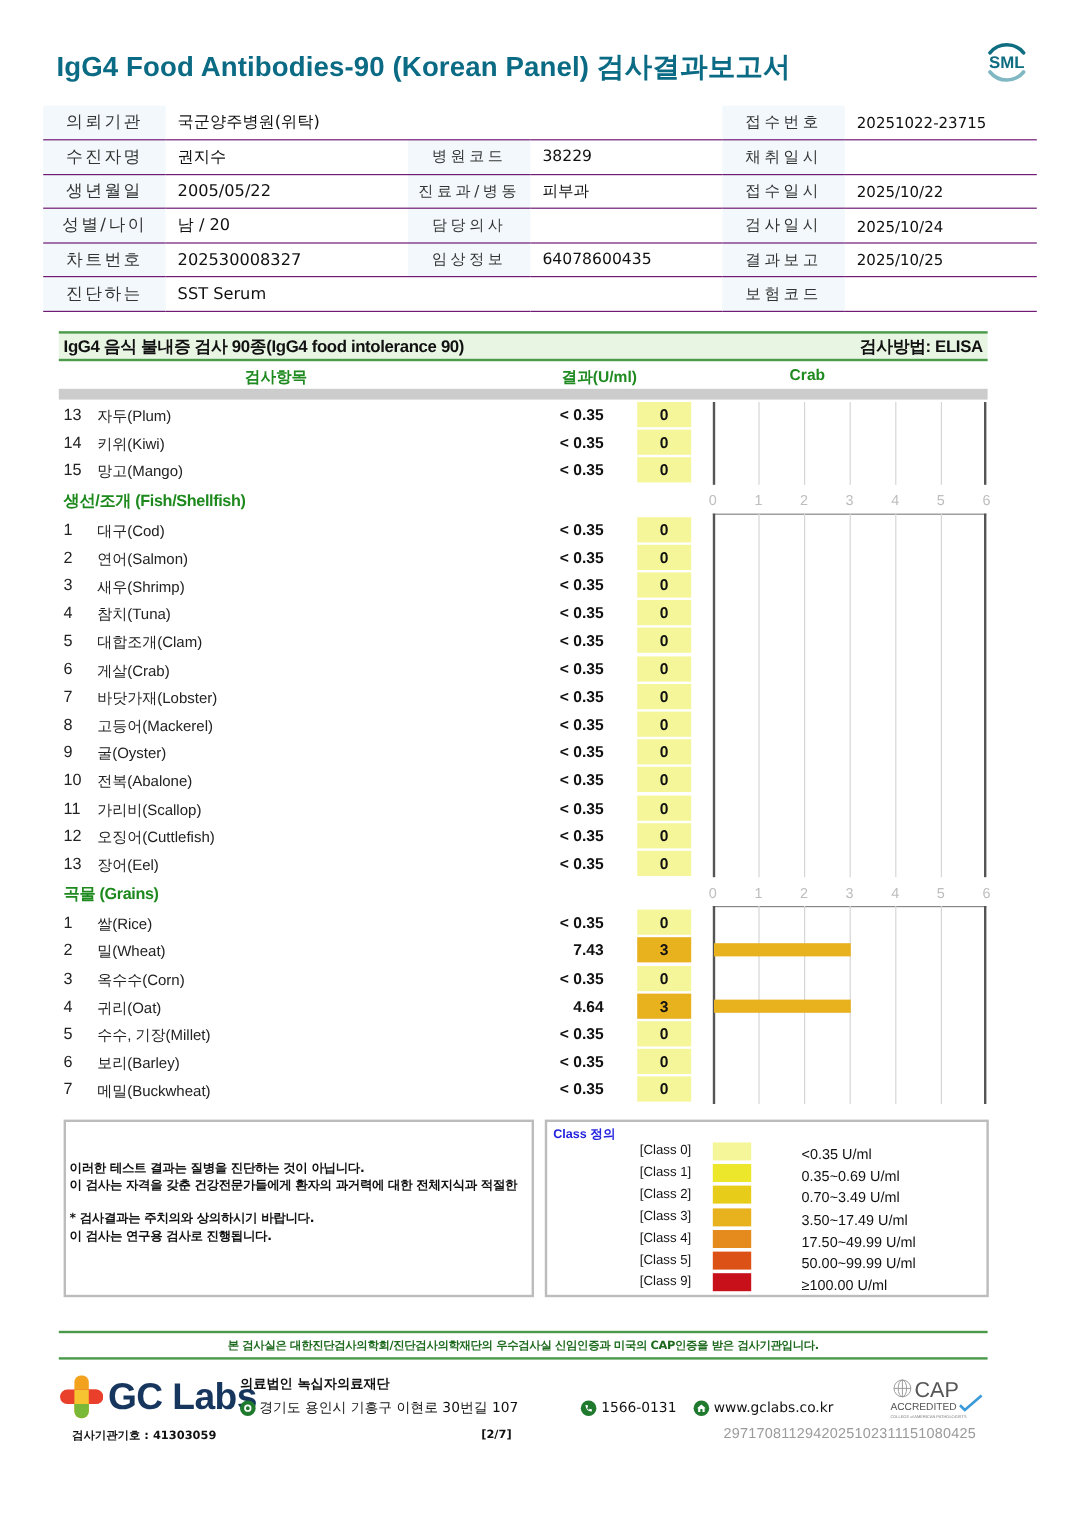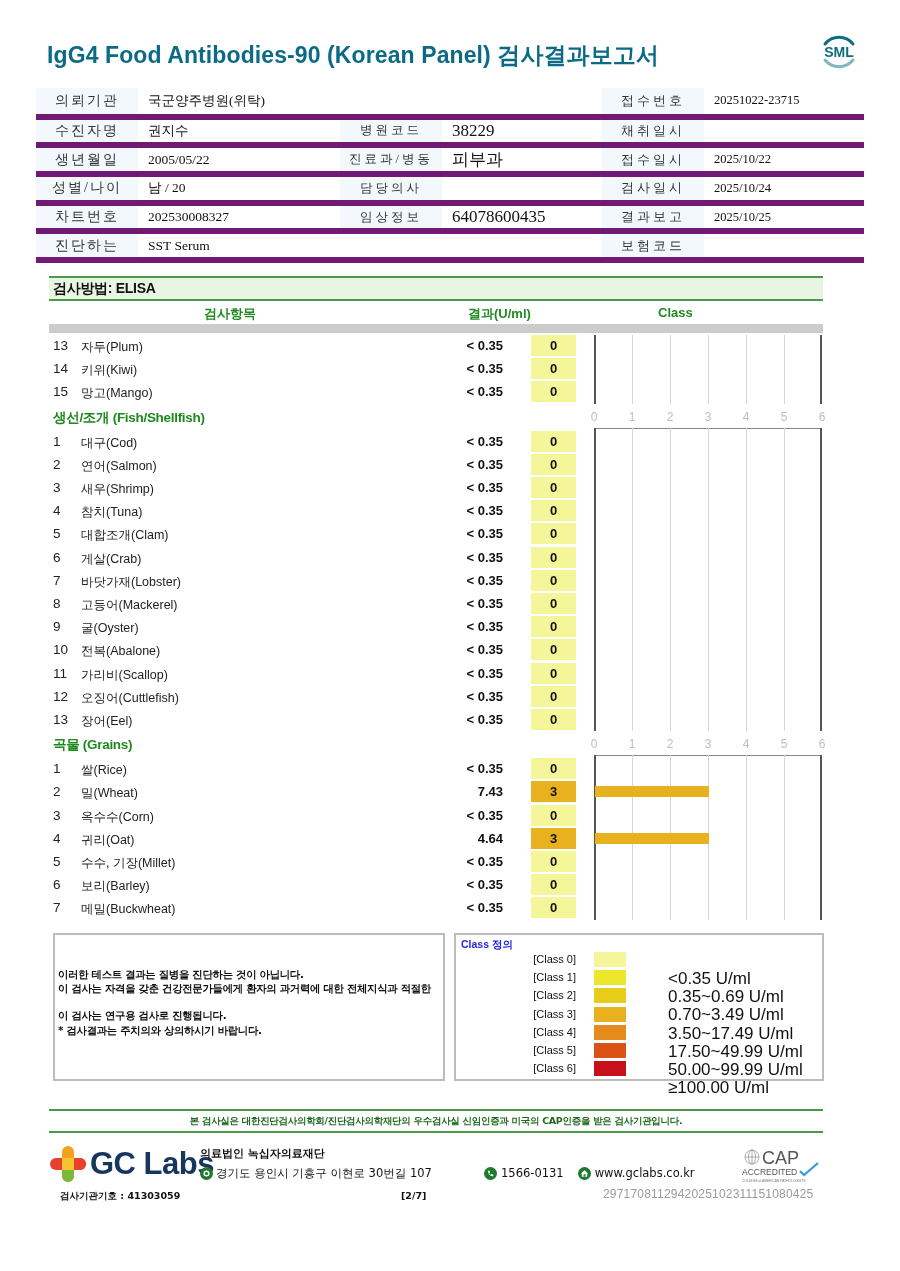"의뢰기관" .info td { border-bottom: 6px solid #701a75 -> 1px solid #701a75; font-family: Liberation Serif, serif -> none }
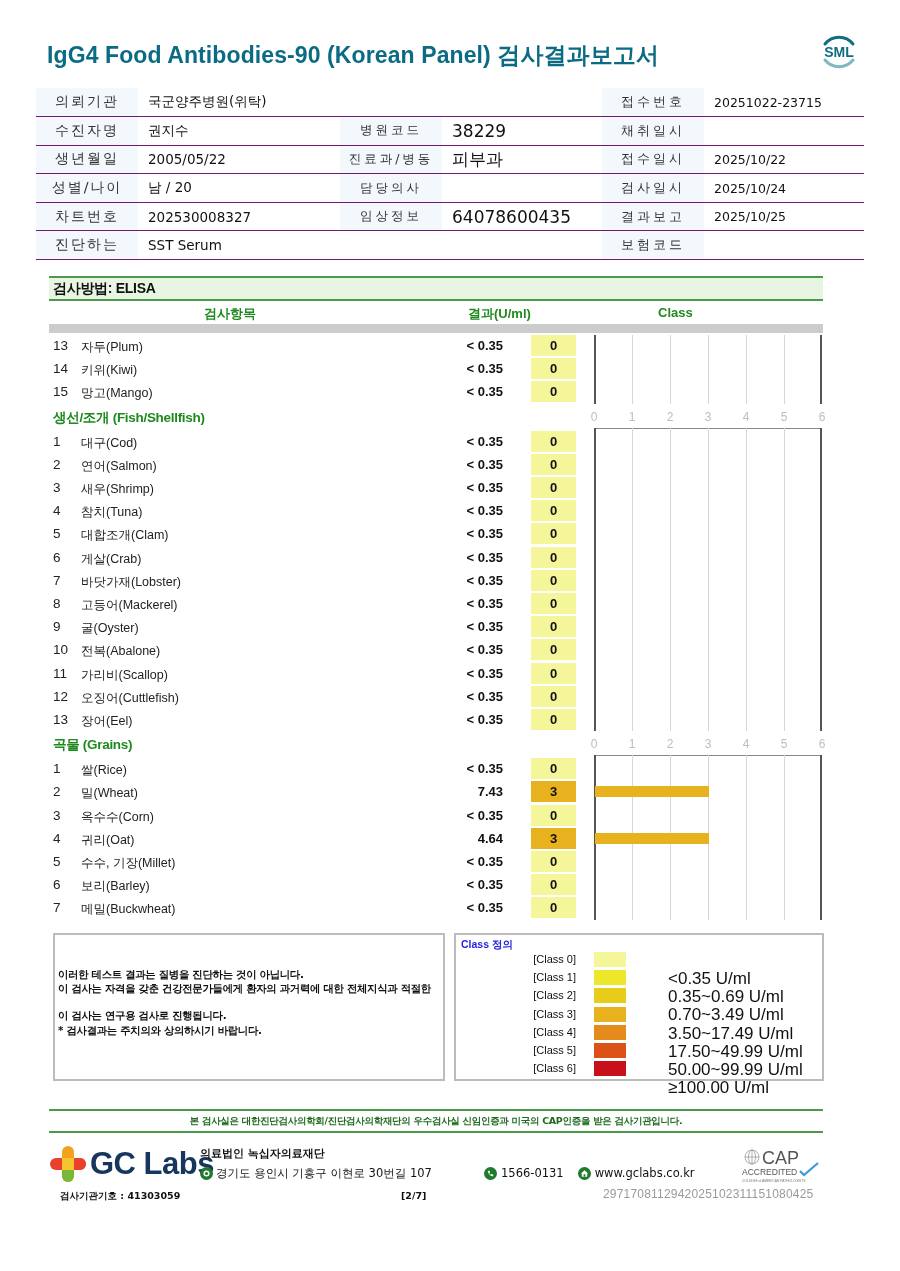"38229" .info .v2 { font-size: 17px -> 13px }
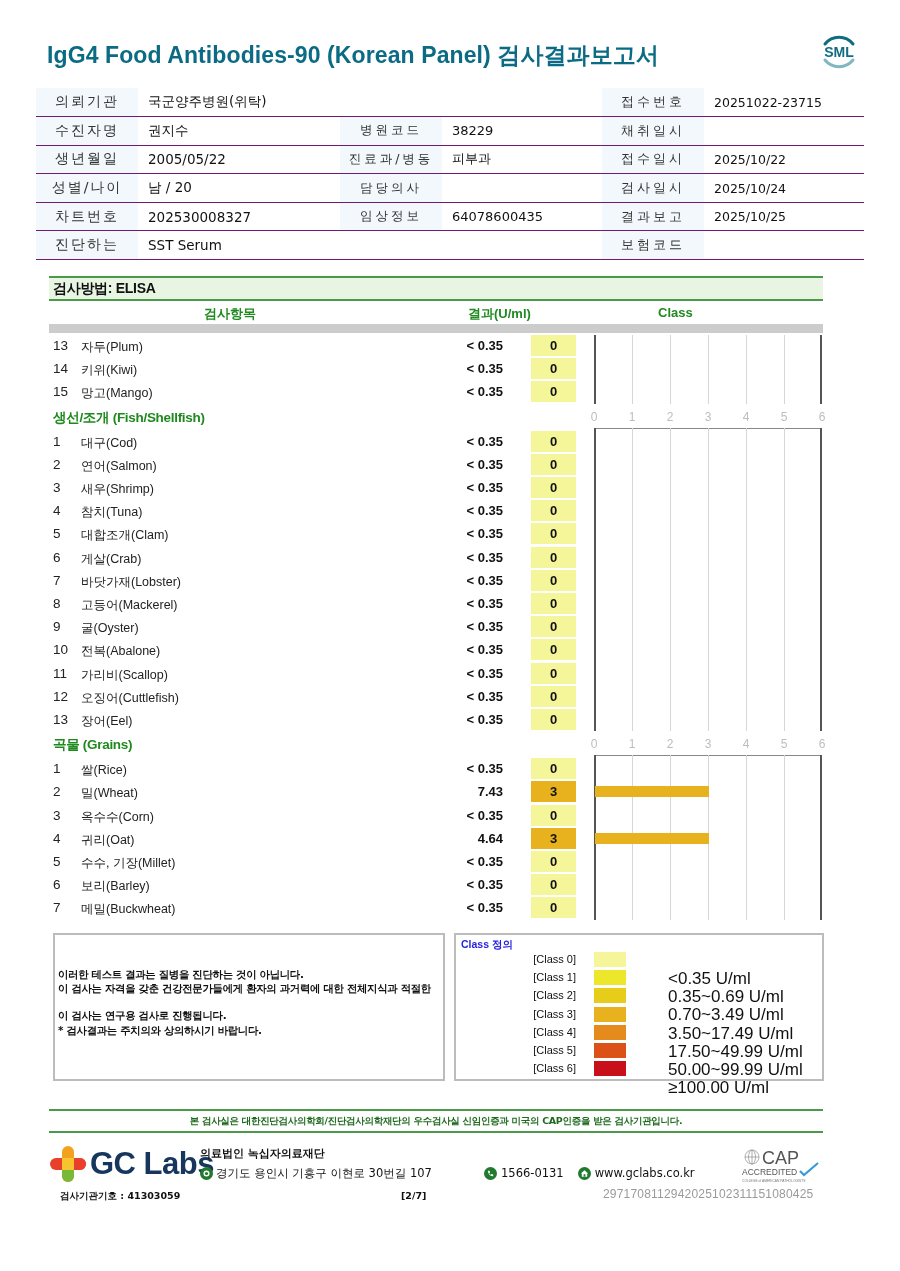"IgG4 음식 불내증 검사 90종(IgG4" span { html: none -> <span>IgG4 음식 불내증 검사 90종(IgG4 food intolerance 90)</span> }
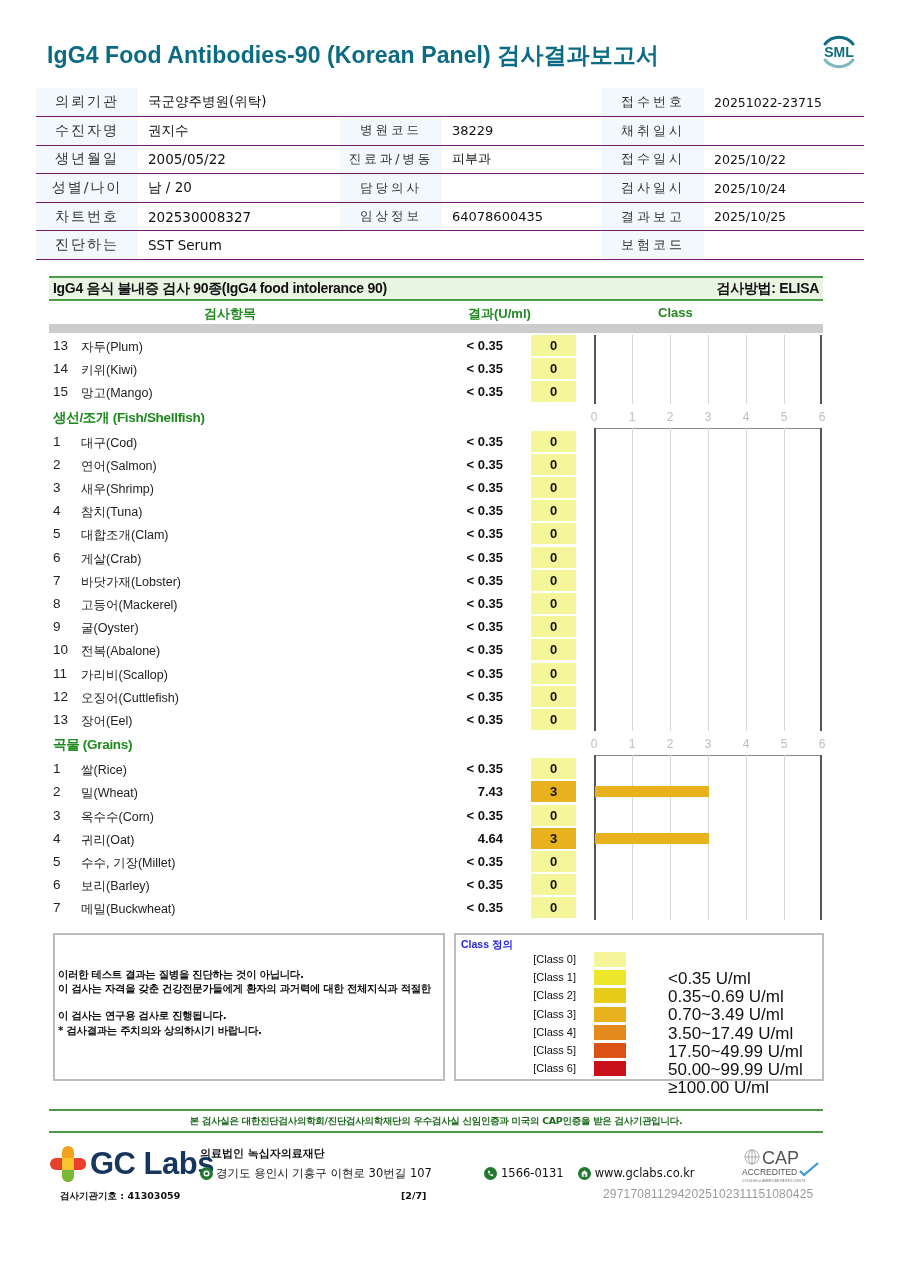"Class" div.col-head { text: Class -> Crab }
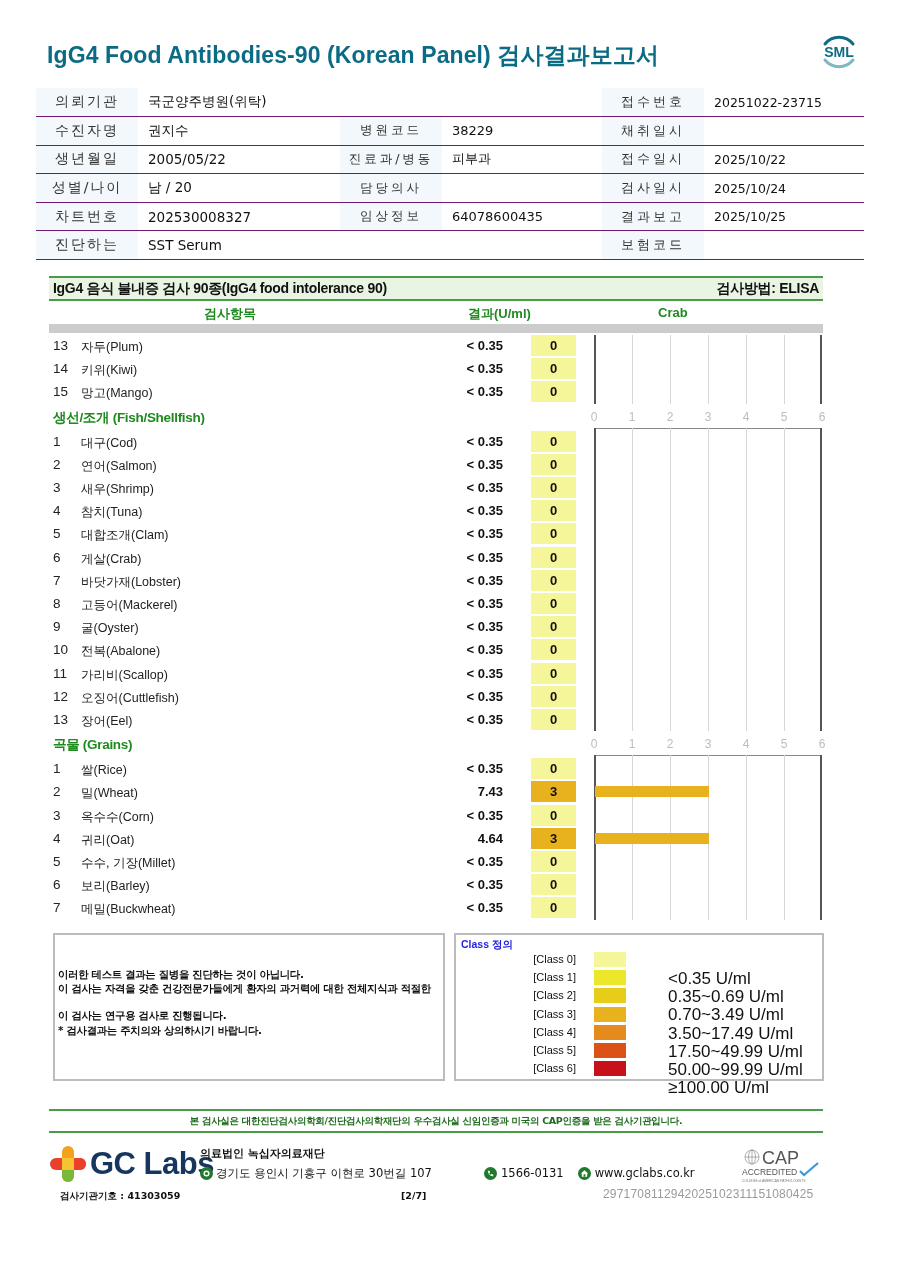"<0.35 U/ml" .leg-row .range { font-size: 17px -> 12px; top: 18px -> 4px }
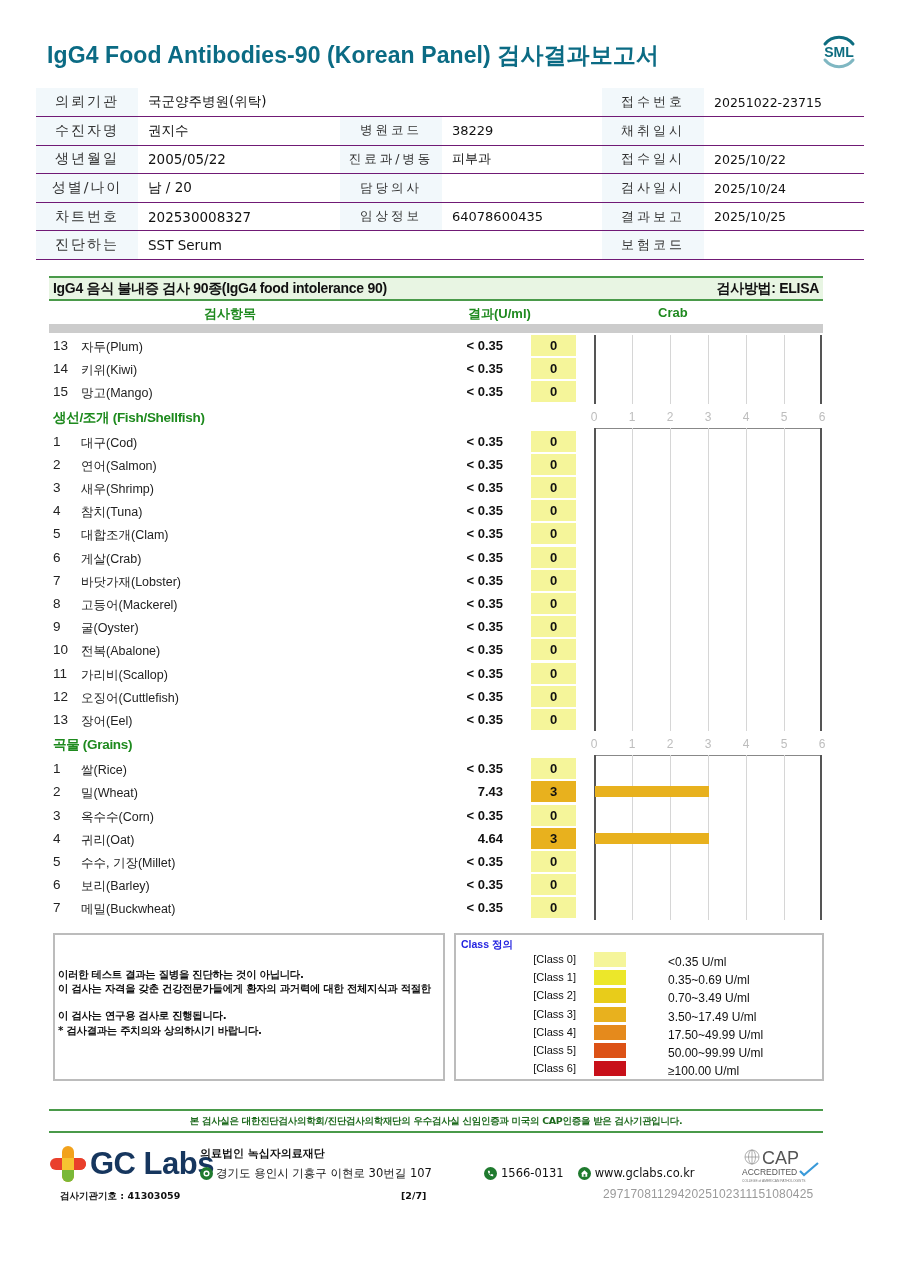"이 검사는 연구용 검사로 진행됩니다." p { order: before "* 검사결과는 주치의와 상의하시기 바랍니다." -> after "* 검사결과는 주치의와 상의하시기 바랍니다." }
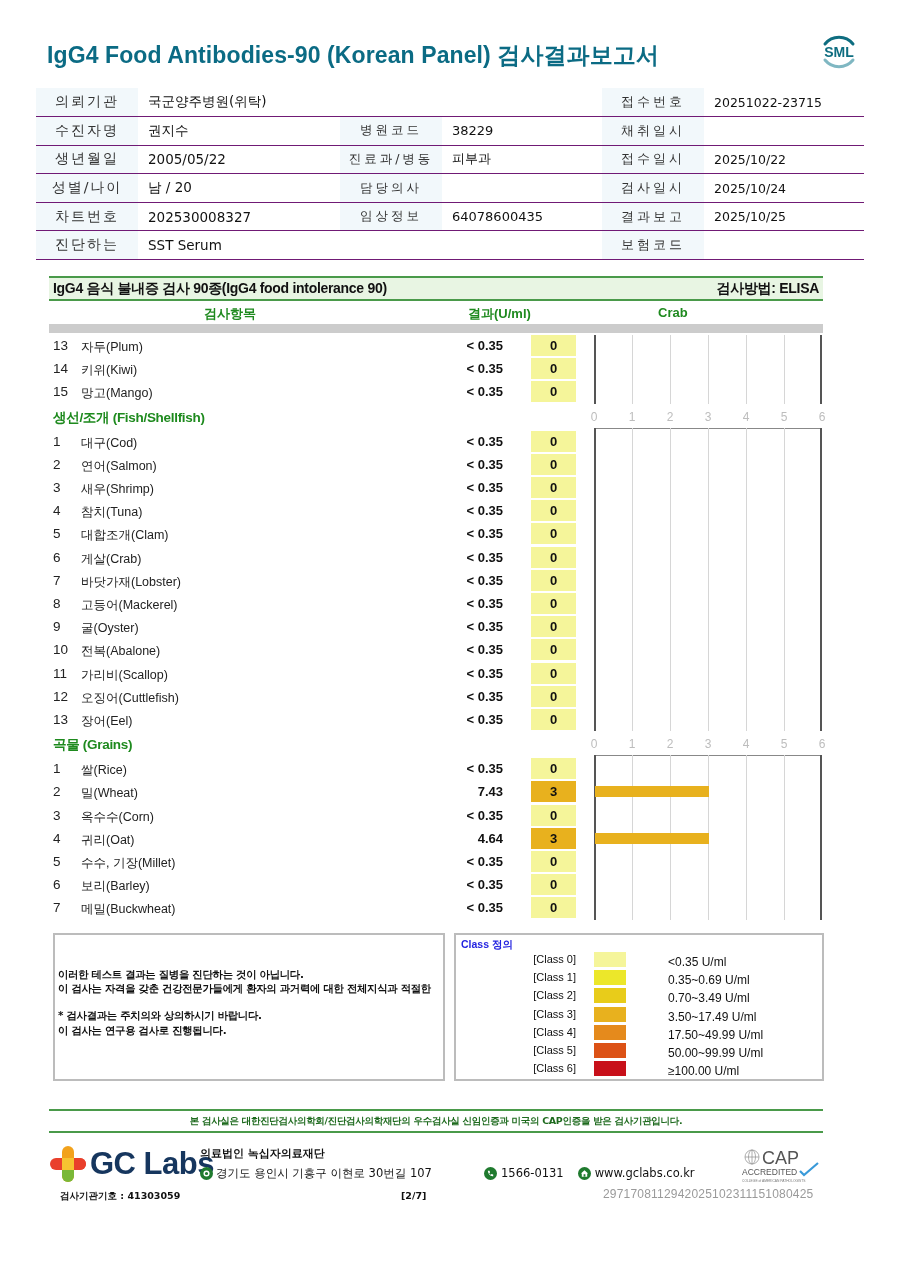"[Class 6]" span.lname { text: 6 -> 9 }
